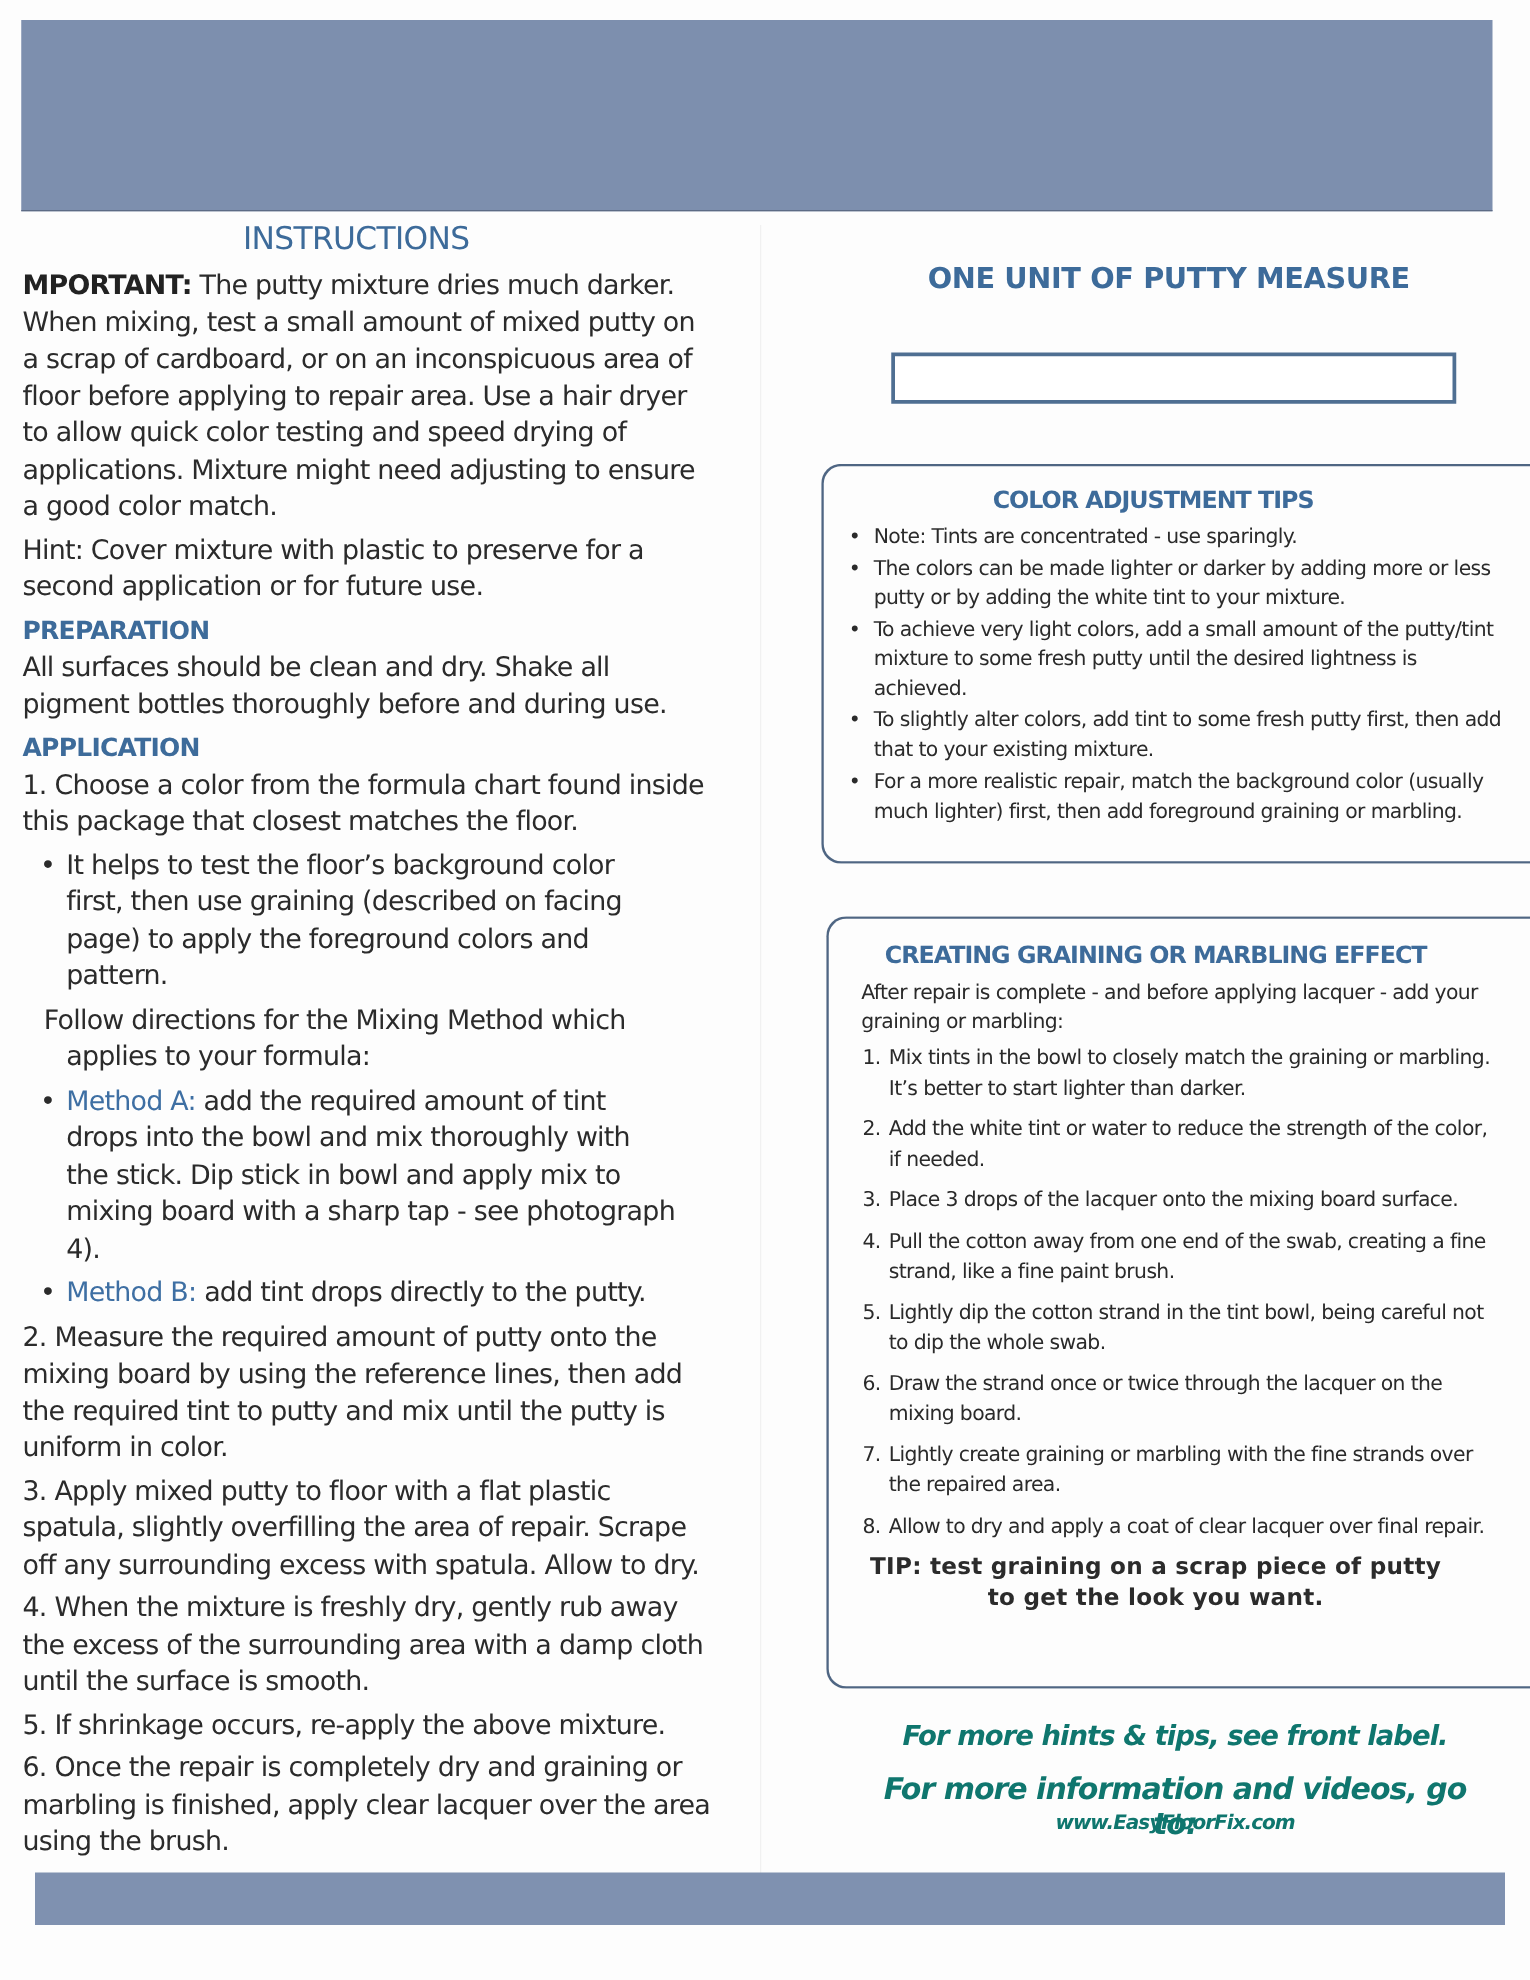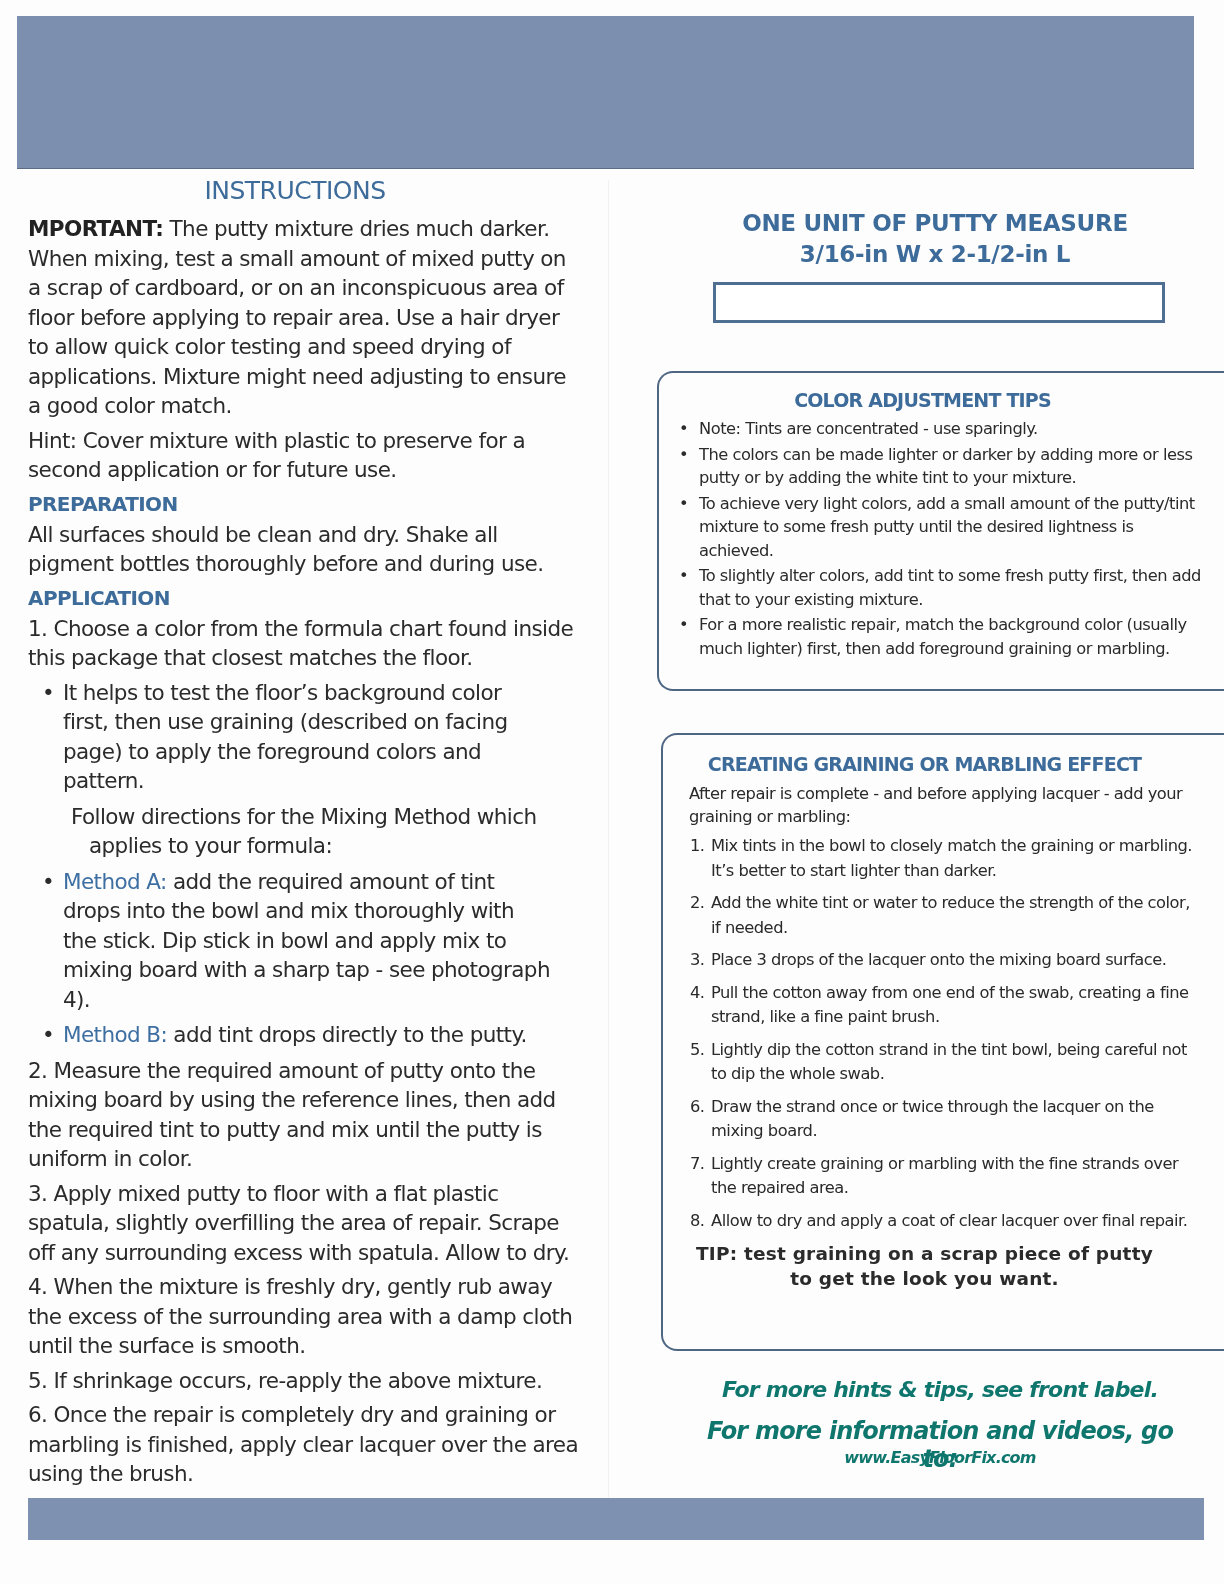"INSTRUCTIONS" .left { left: 10px -> 0 }
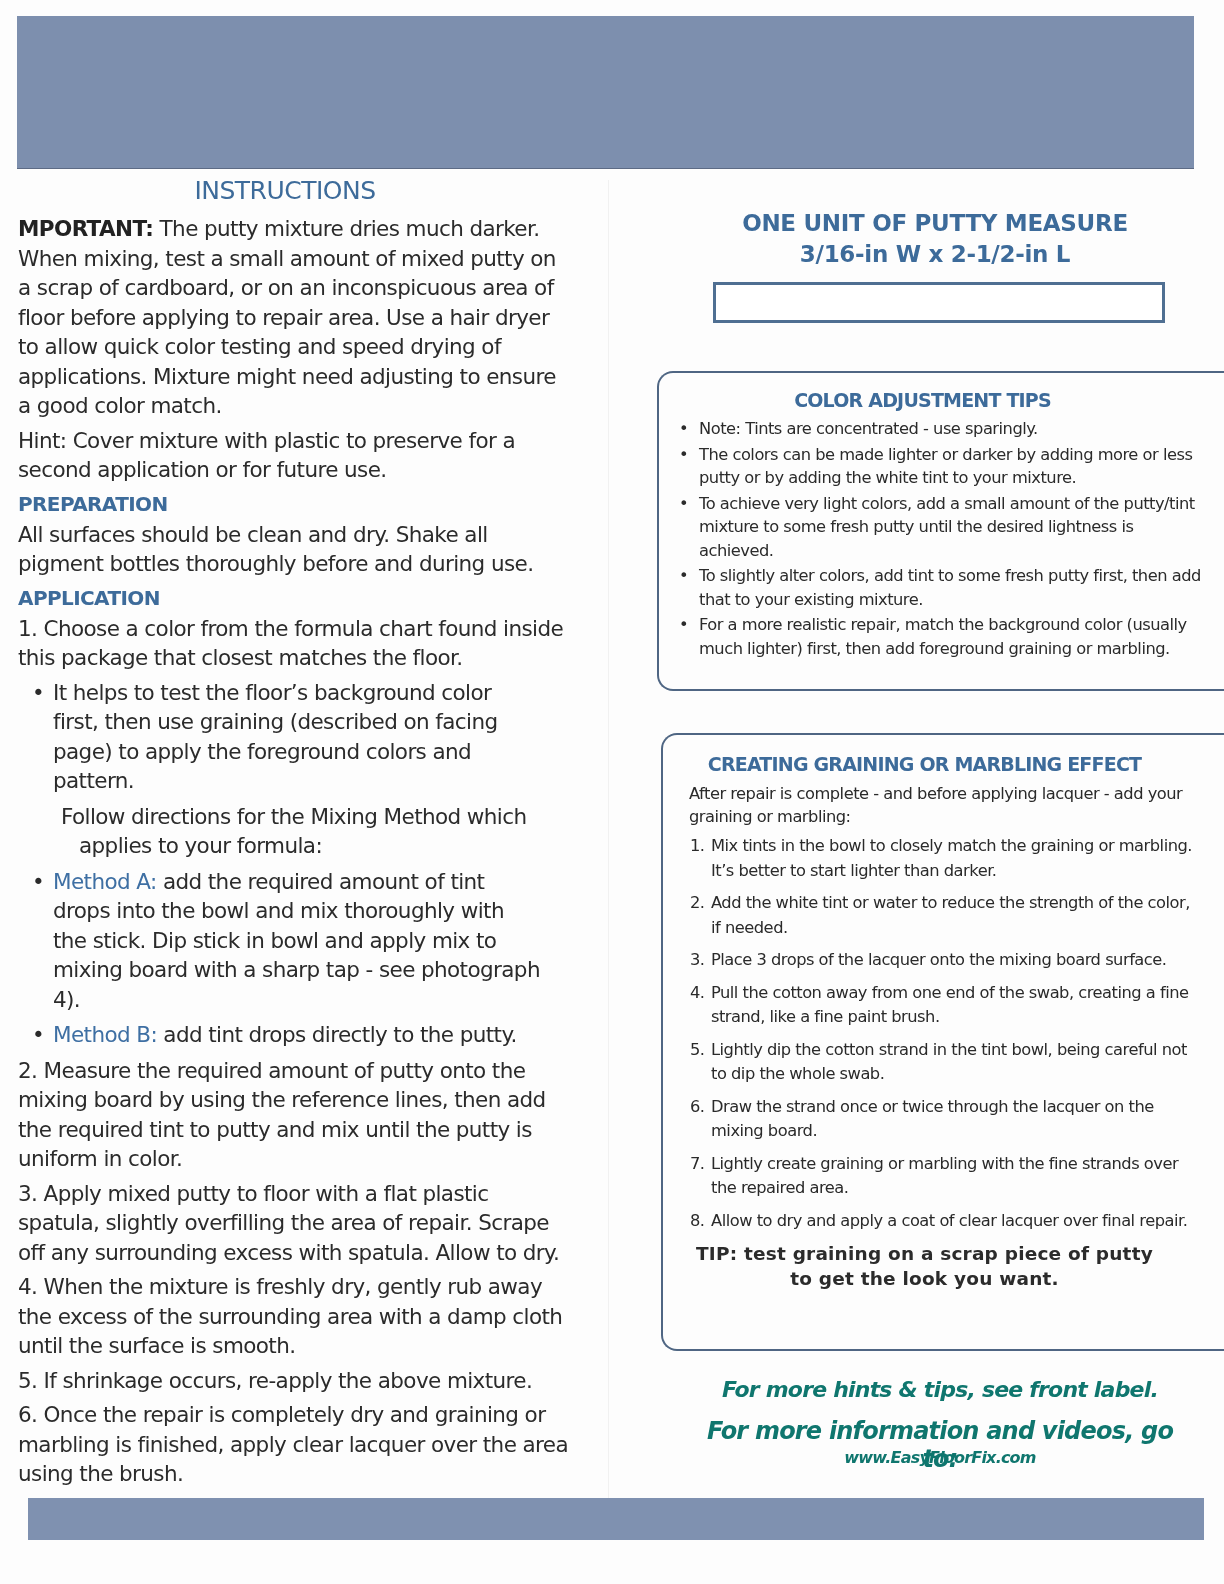"3/16-in W x 2-1/2-in L" div { html: <div>3/16-in W x 2-1/2-in L</div> -> none }
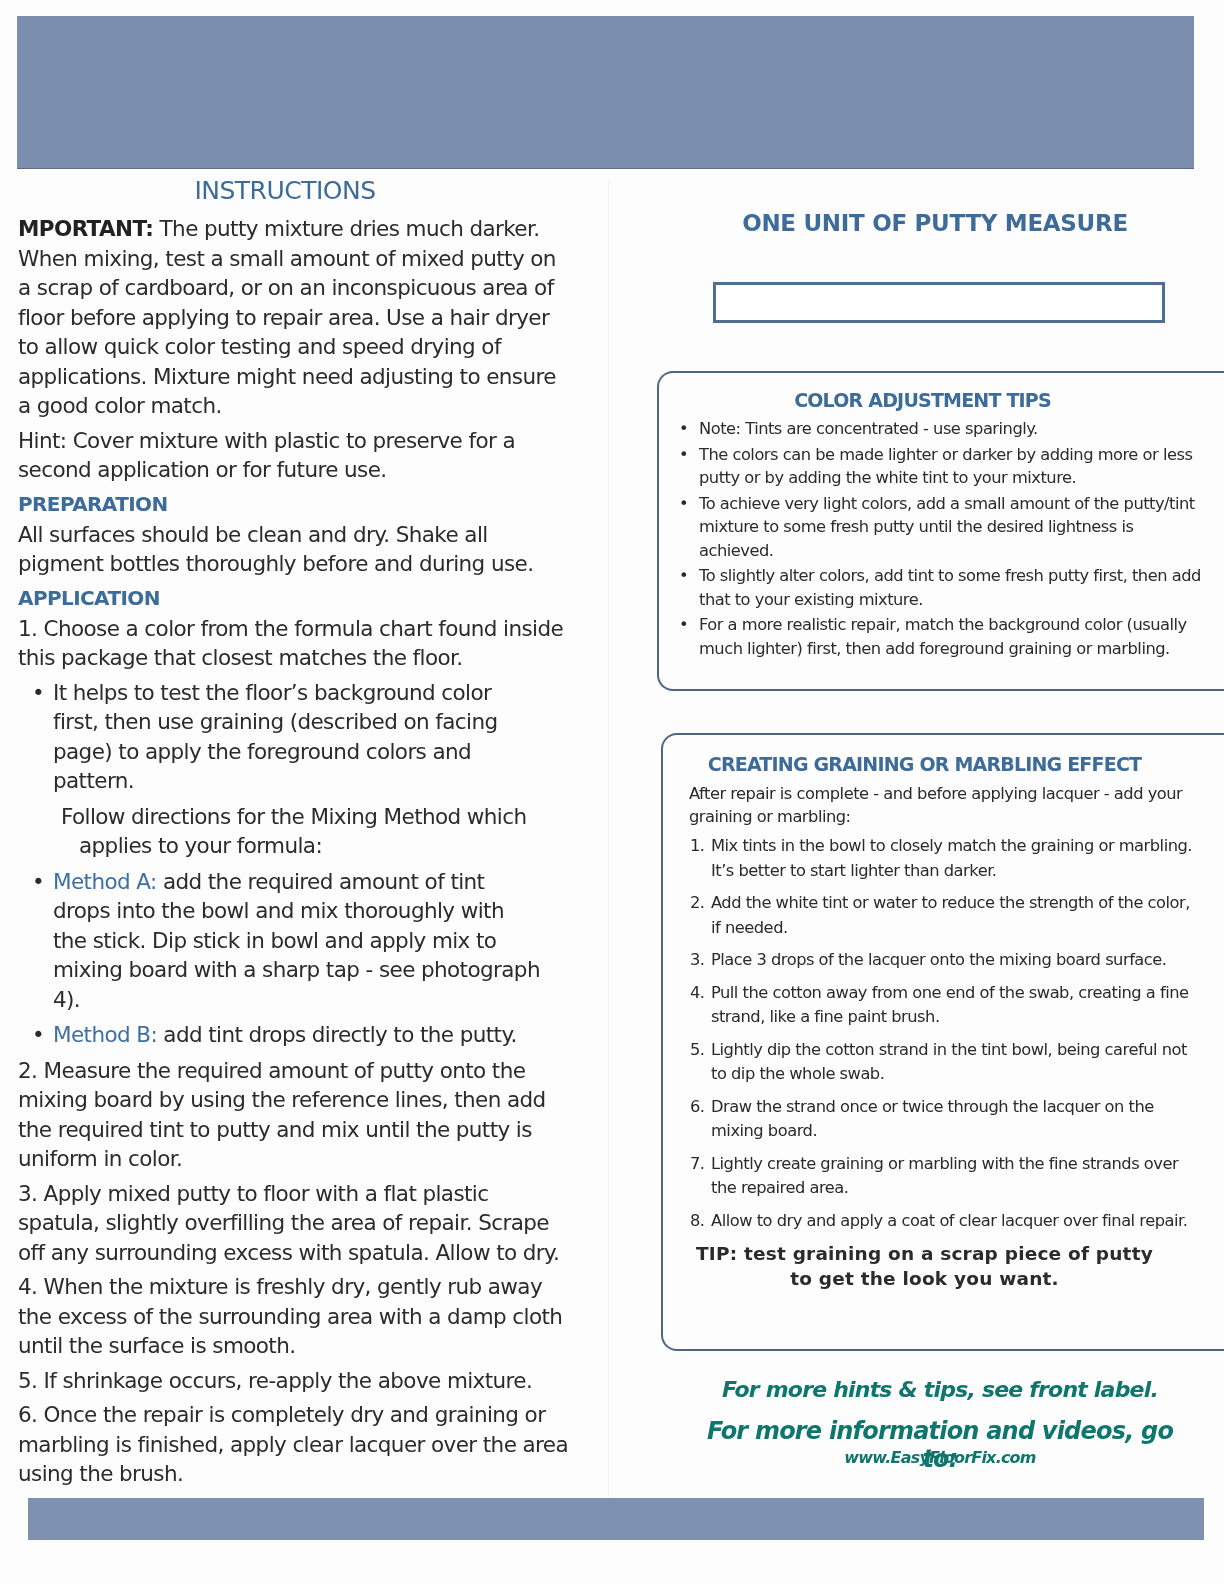"Follow directions for the Mixing" .left .follow { margin-left: 26px -> none }
